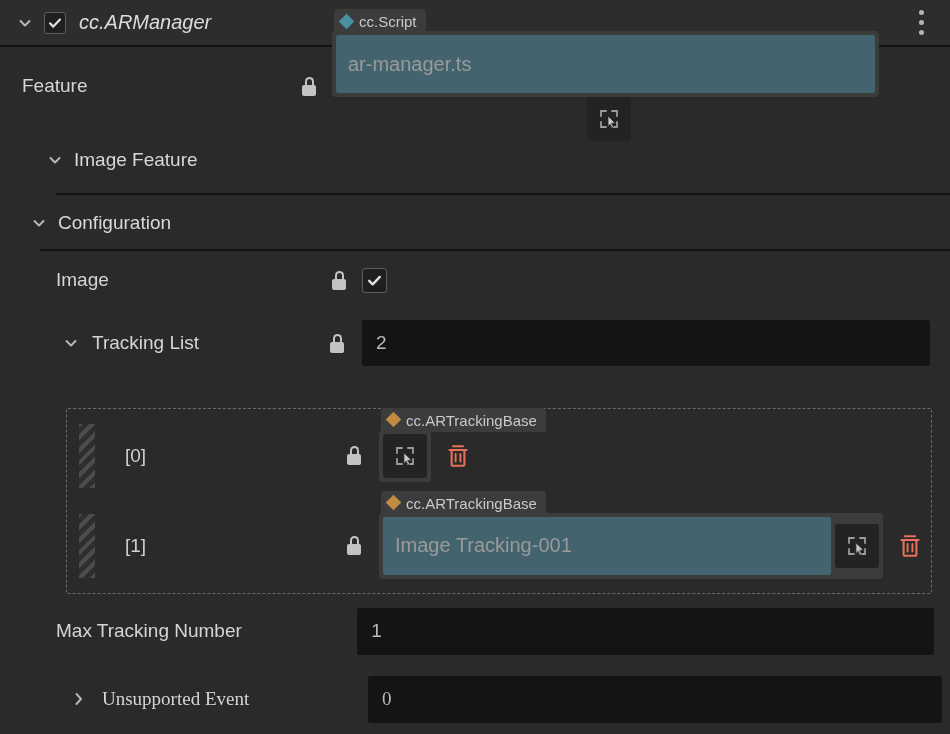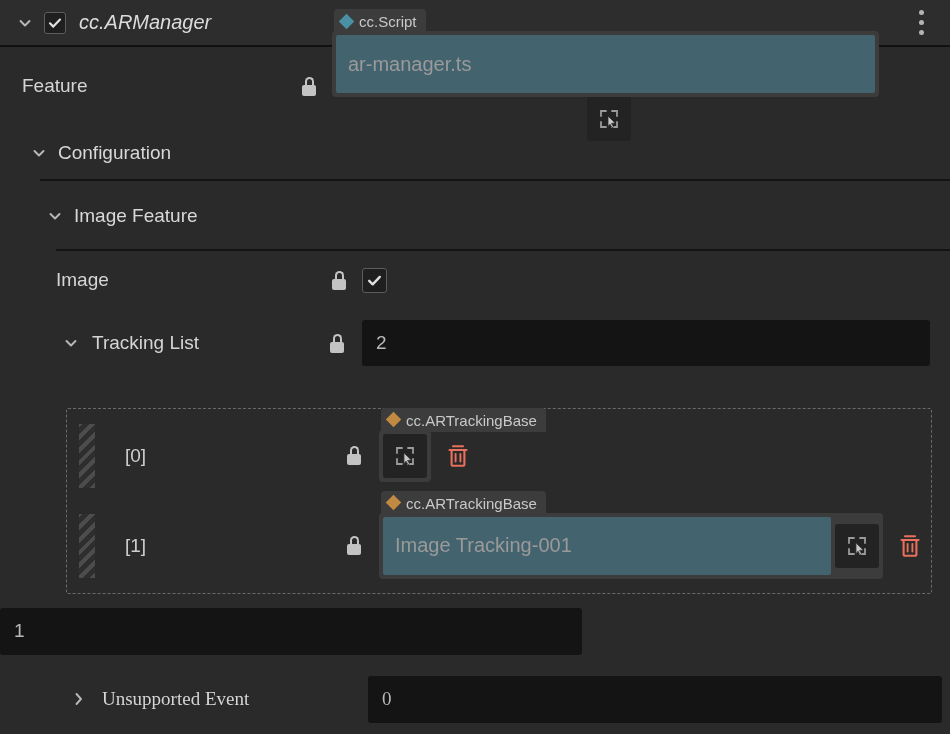"Configuration" div.section-row { order: before "Image Feature" -> after "Image Feature" }
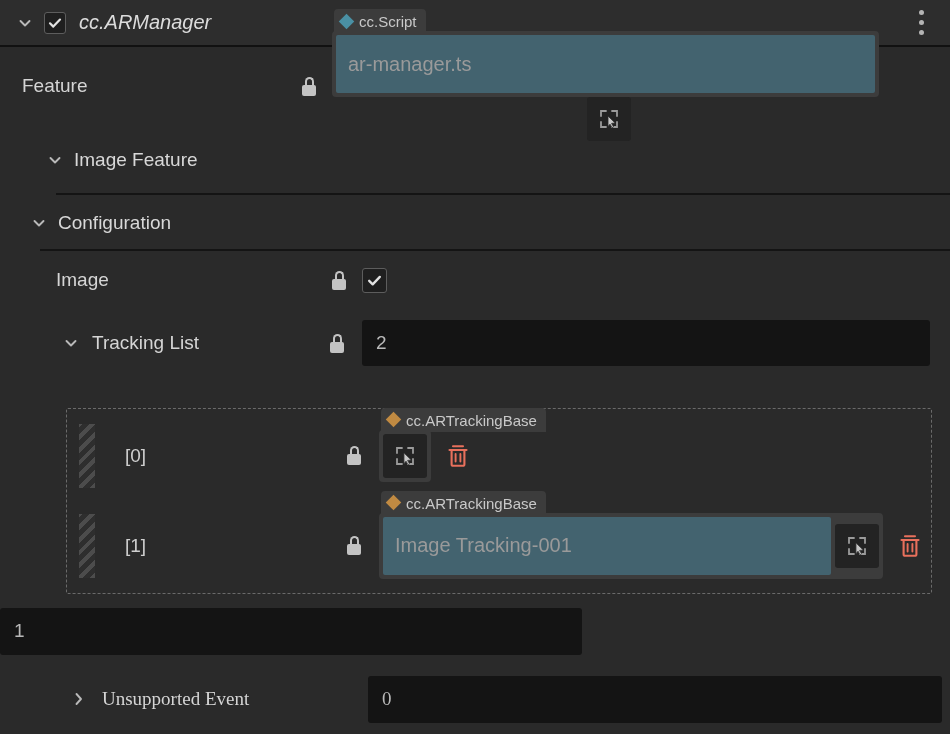"Max Tracking Number" span.row-label { html: none -> <span>Max Tracking Number</span> }
